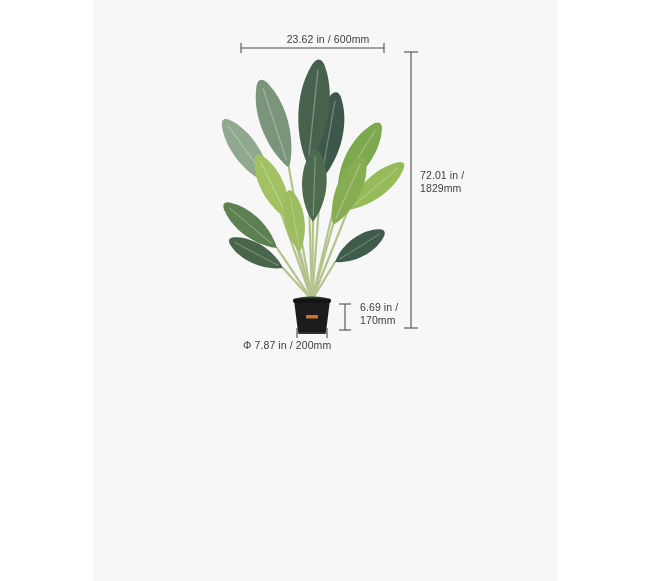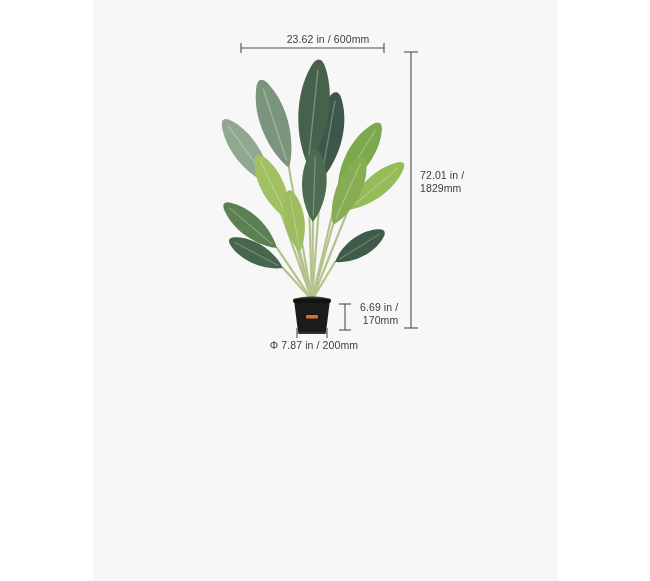"6.69 in /" .dim-potheight { text-align: right -> left }
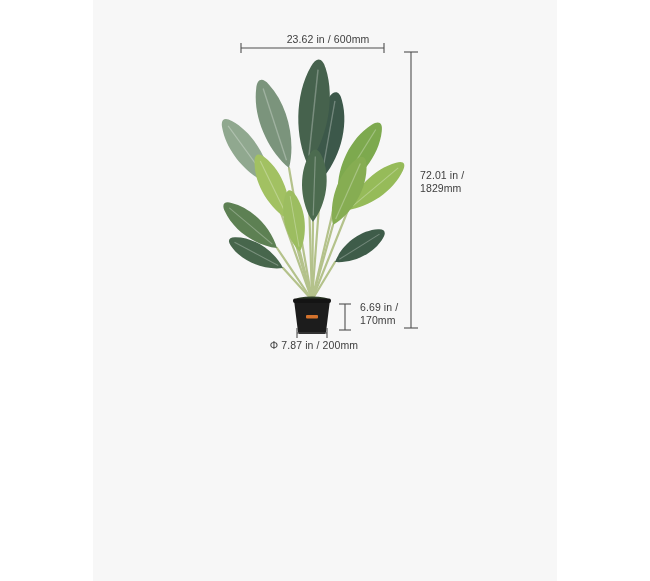"Φ 7.87 in / 200mm" .dim-potdia { text-align: center -> none }
